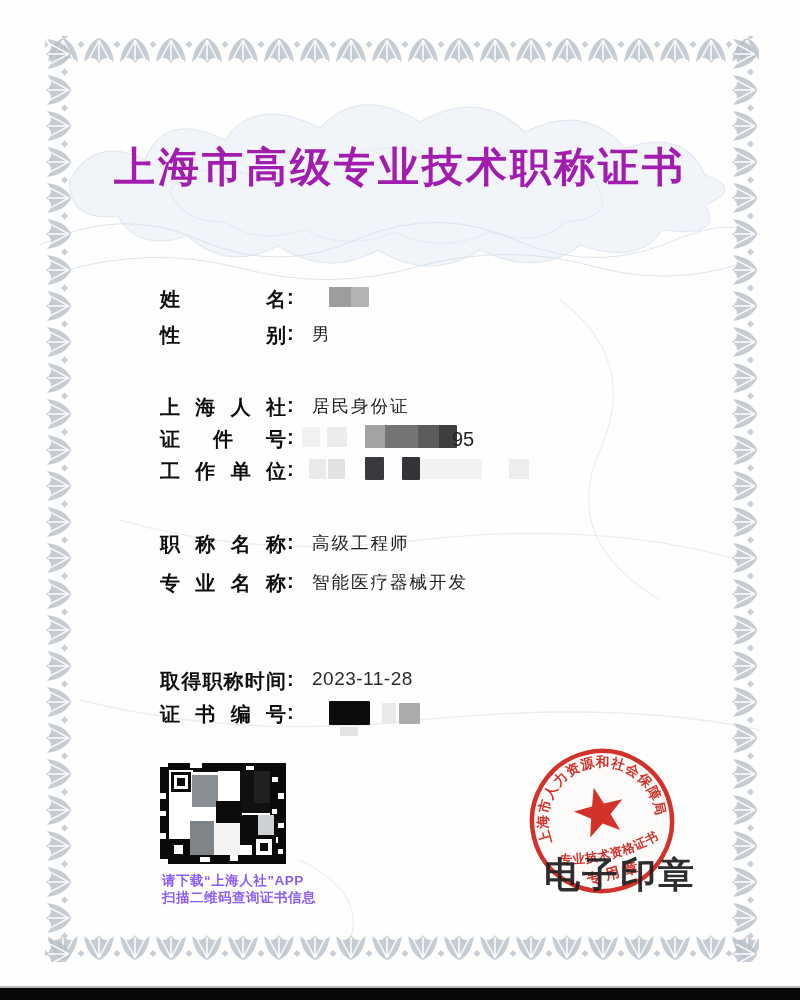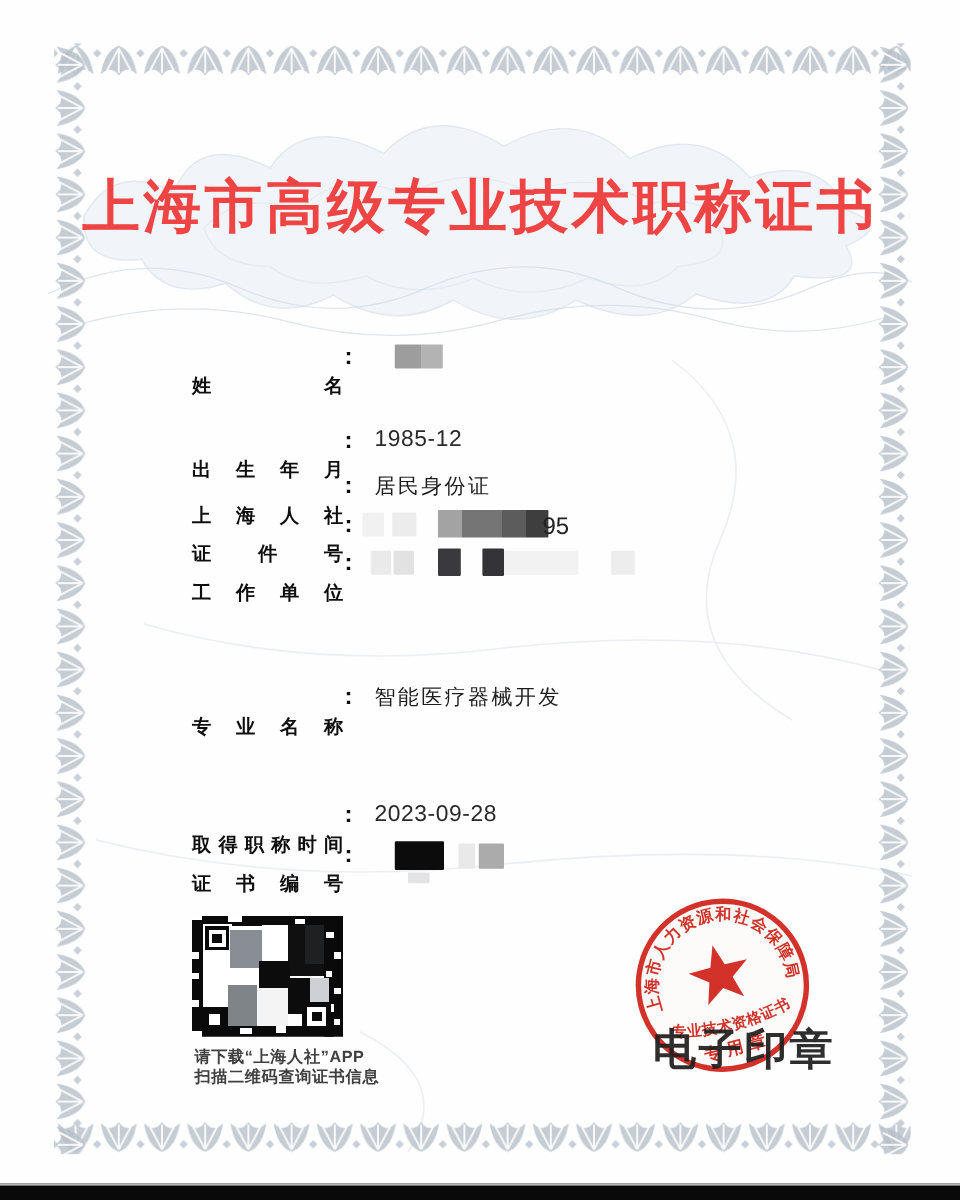"上海市高级专业技术职称证书" .title { color: #ef4444 -> #a21caf; font-size: 48px -> 41px }
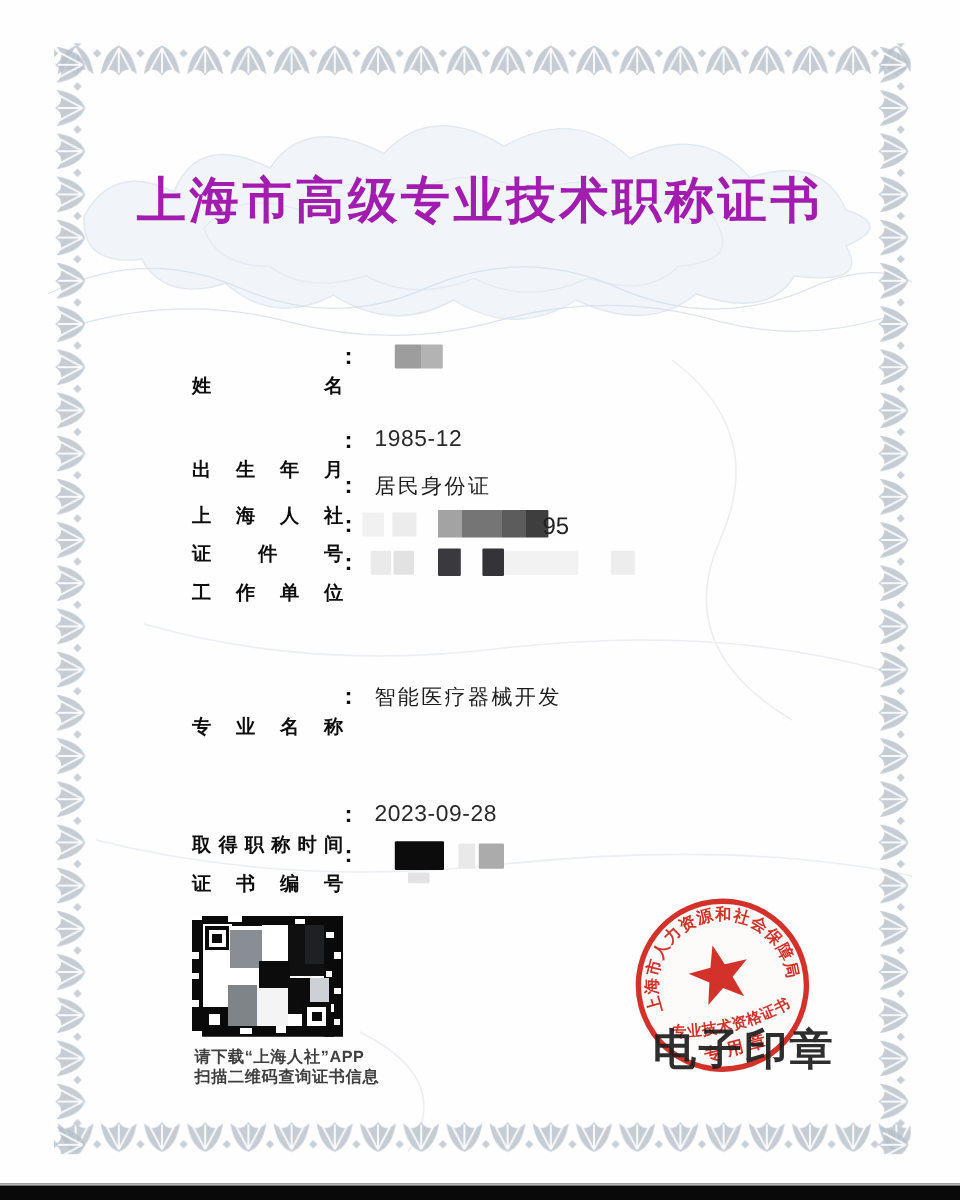"姓名" .jlabel { font-size: 16px -> 20px; margin-top: 26px -> none }
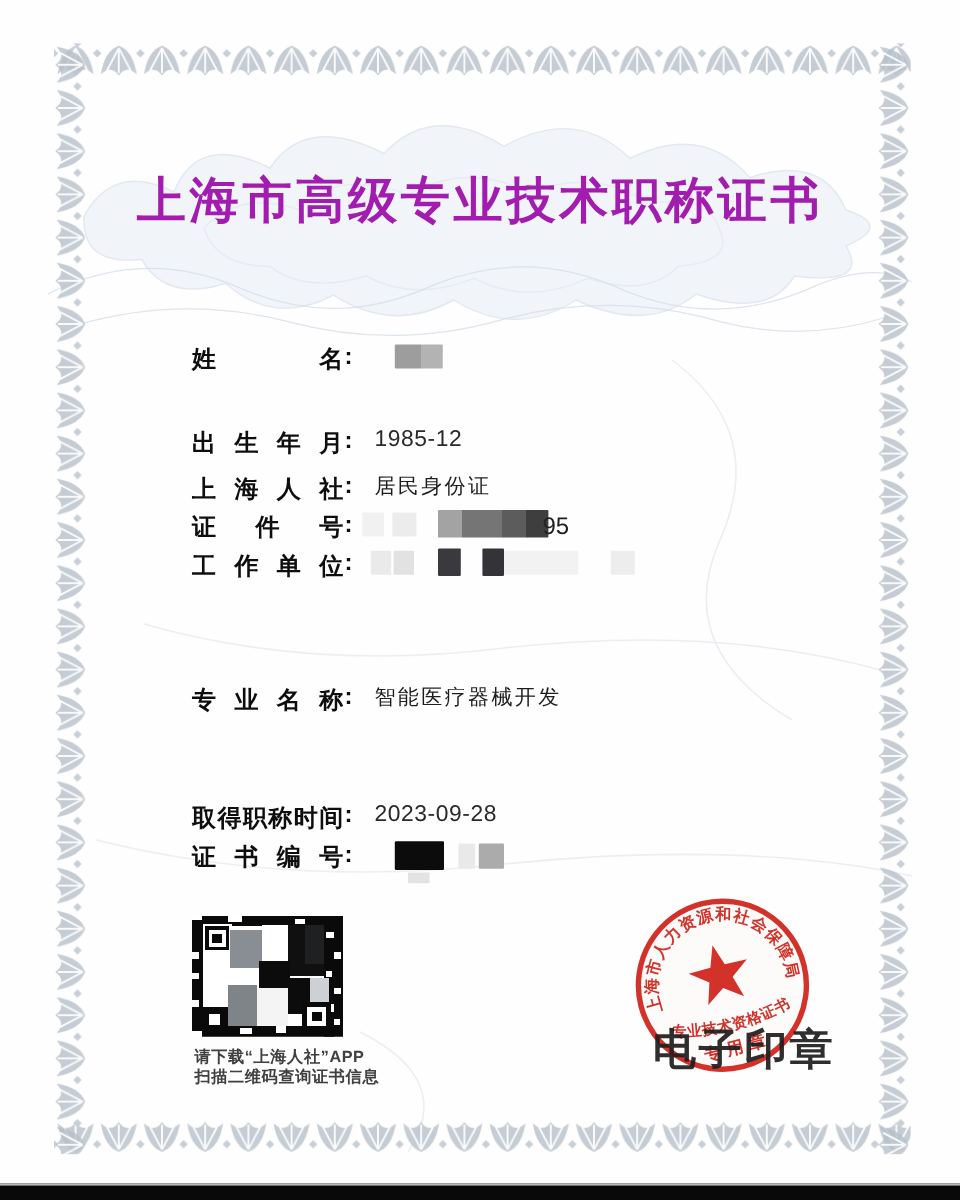"性别:" div.row { html: none -> <div> <span>性别</span><span>:</span> <div> <span>男</span> </div> </div> }
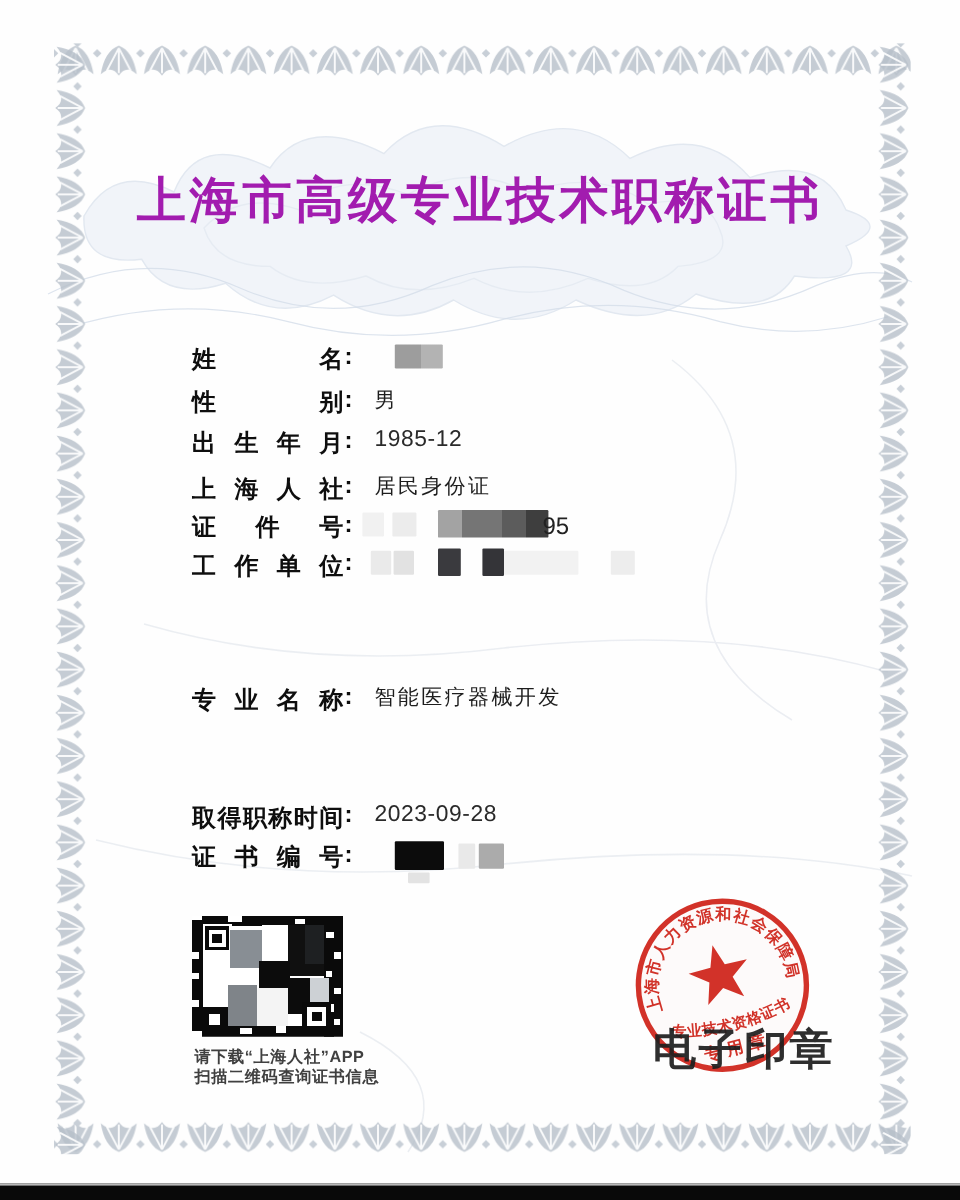"出生年月:" div.row { html: <div> <span>出生年月</span><span>:</span> <div> <span>1985-12</span> </div> </div> -> none }
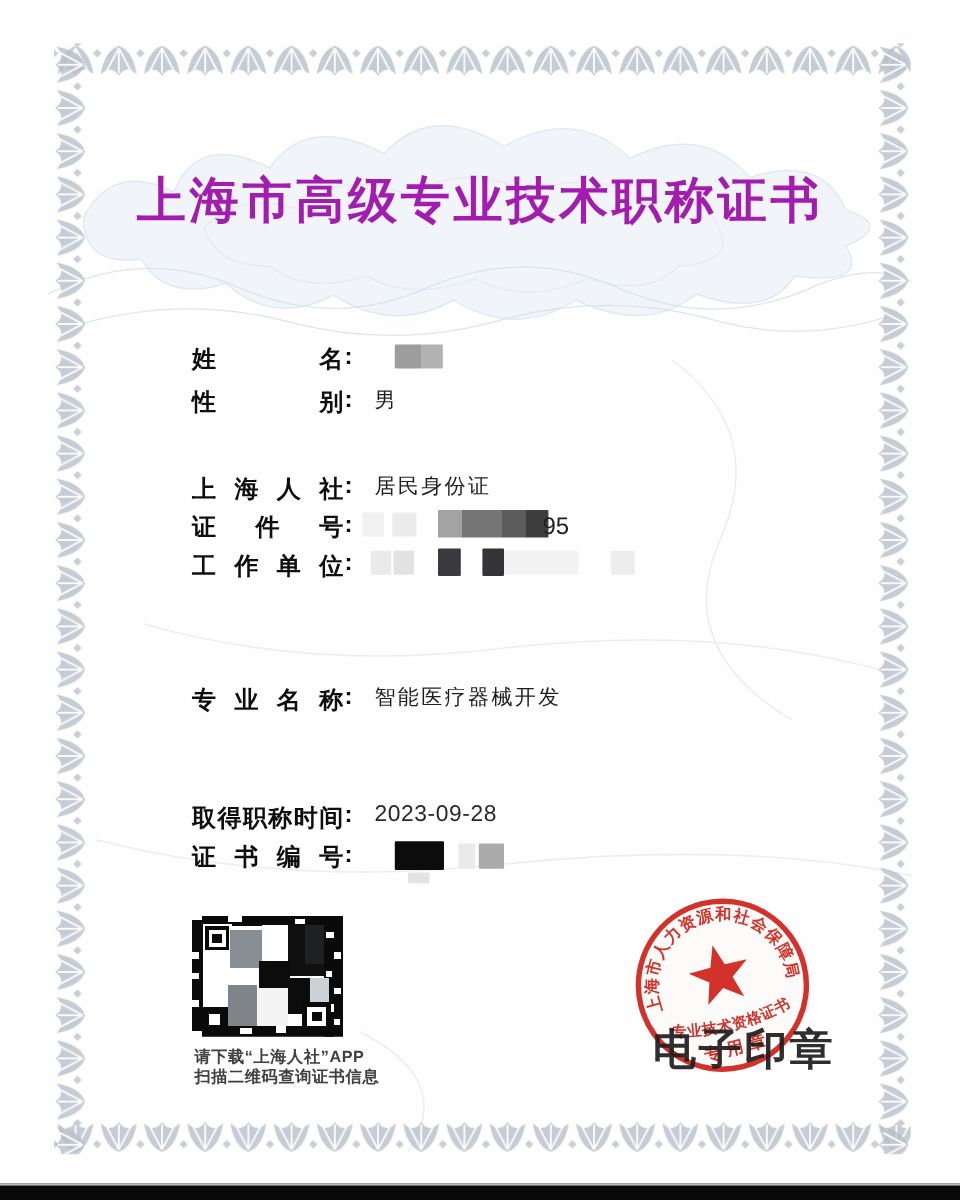"职称名称:" div.row { html: none -> <div> <span>职称名称</span><span>:</span> <div> <span>高级工程师</span> </div> </div> }
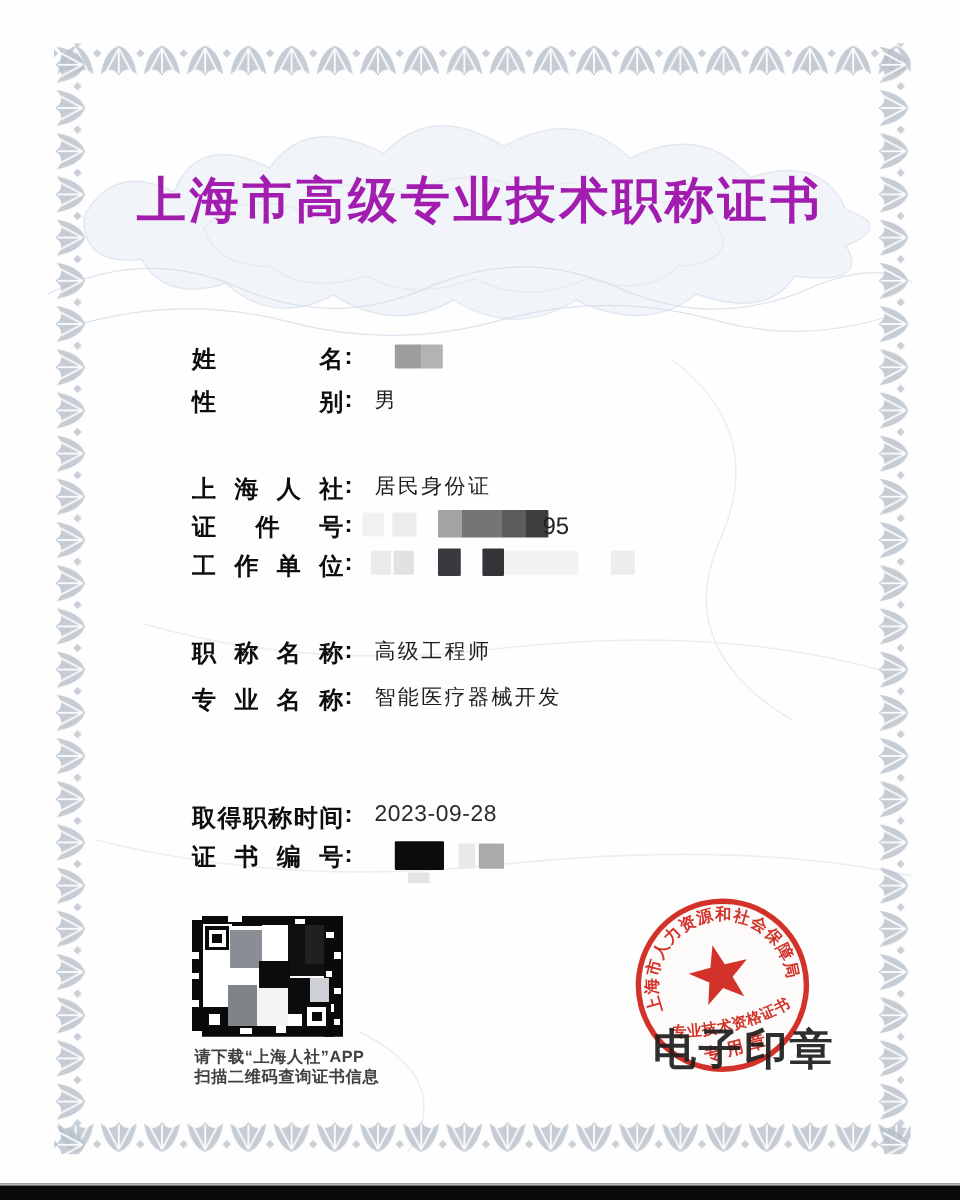"2023-09-28" span.vnum { text: 2023-09-28 -> 2023-11-28 }
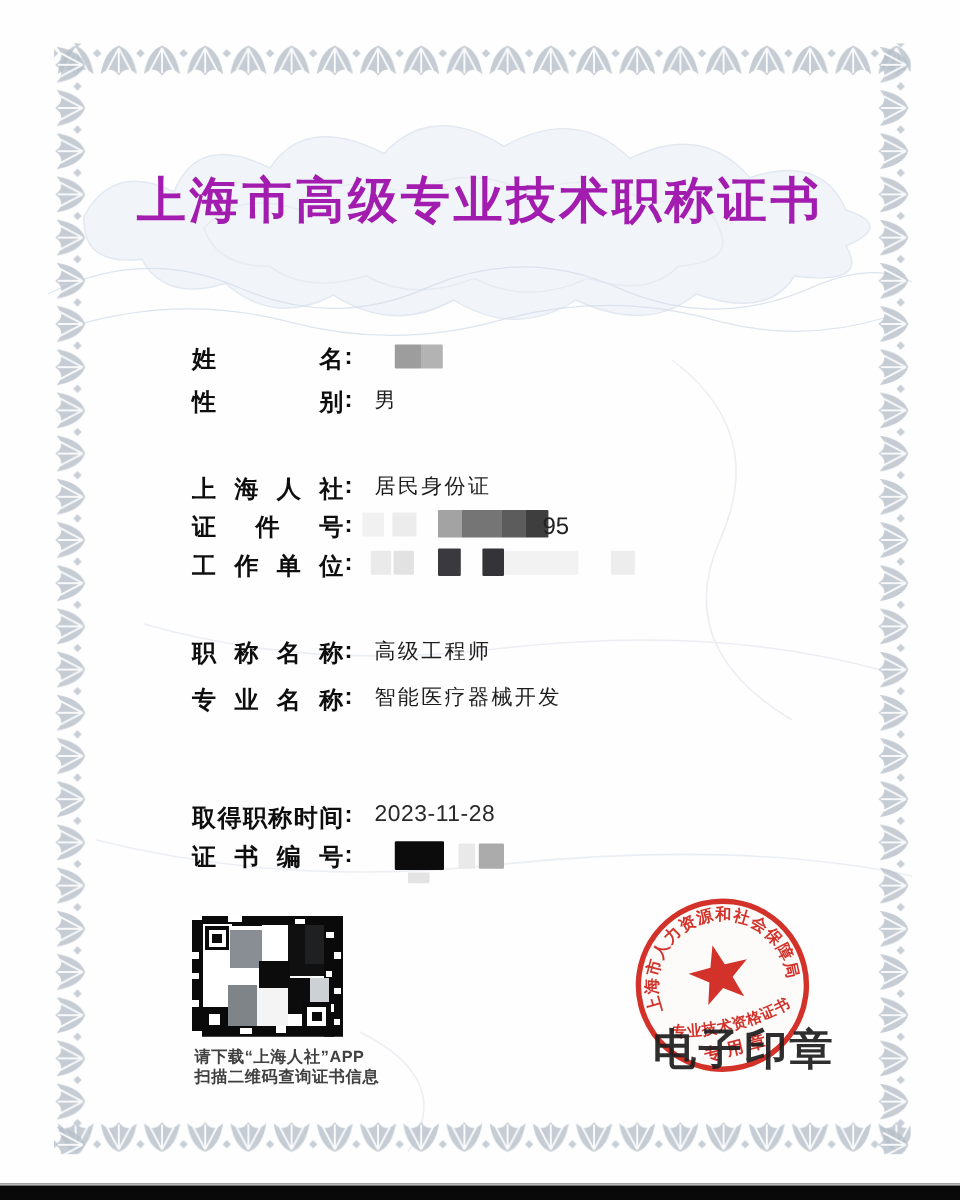"请下载“上海人社”APP" .qr-caption { color: #404040 -> #8b5cf6 }
